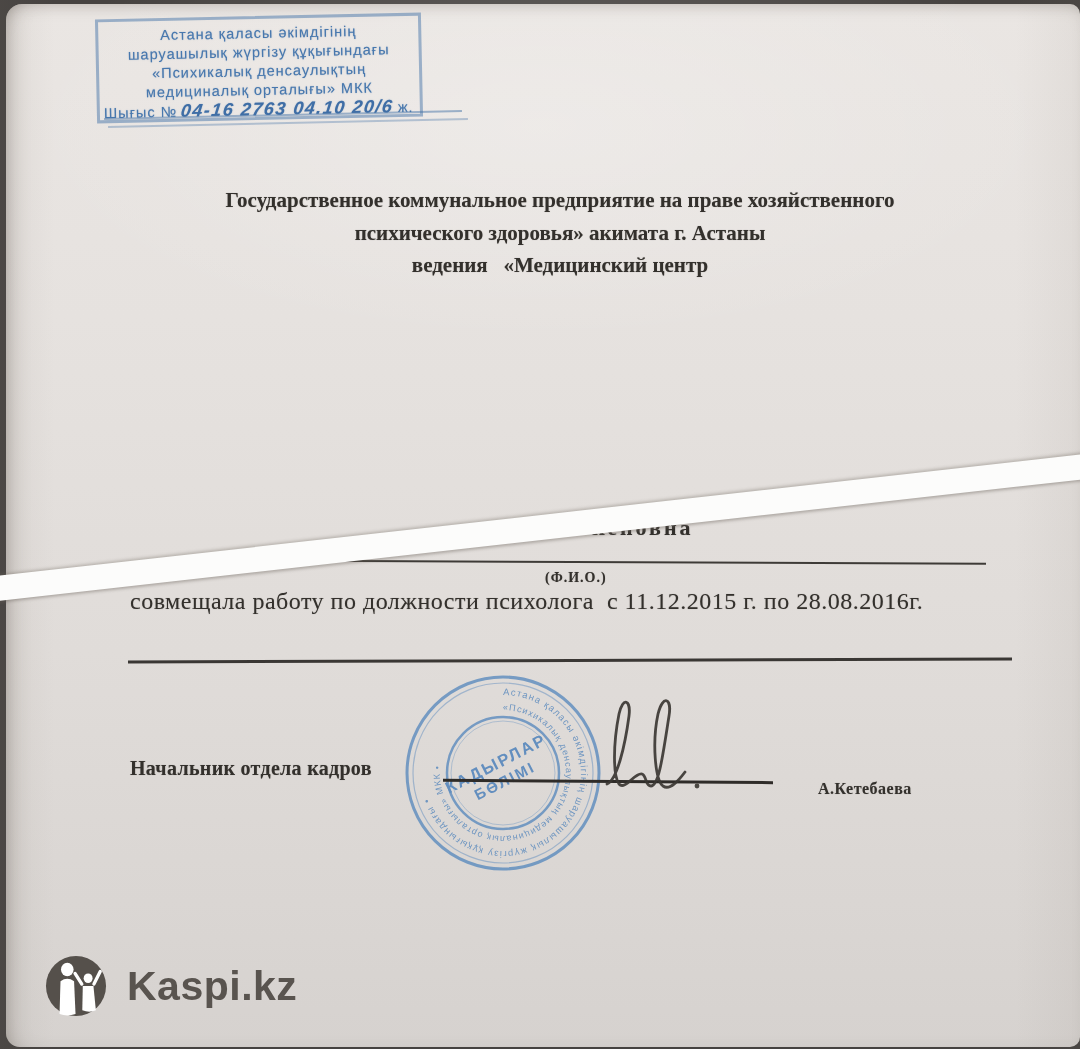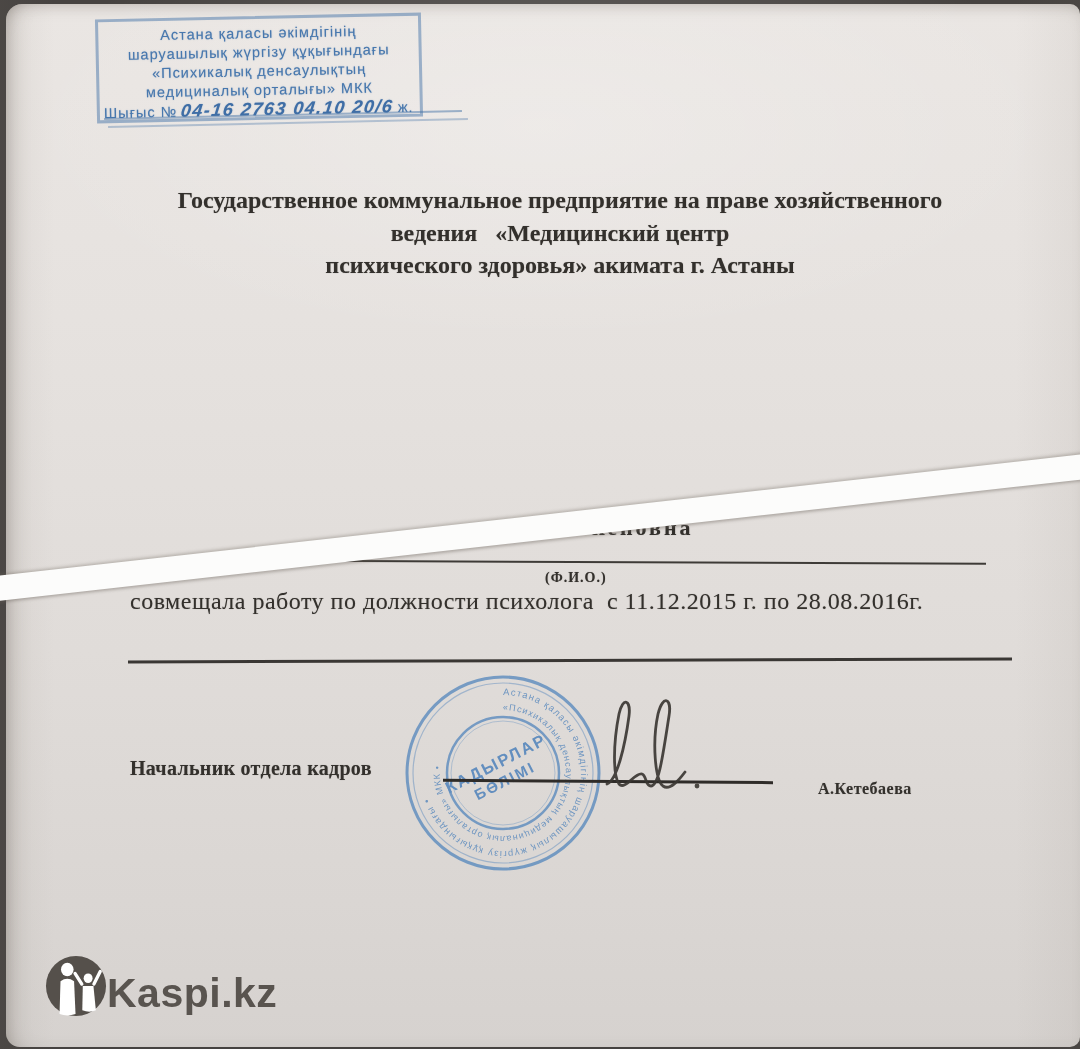"Государственное коммунальное предприятие" .header { font-size: 24px -> 21px }
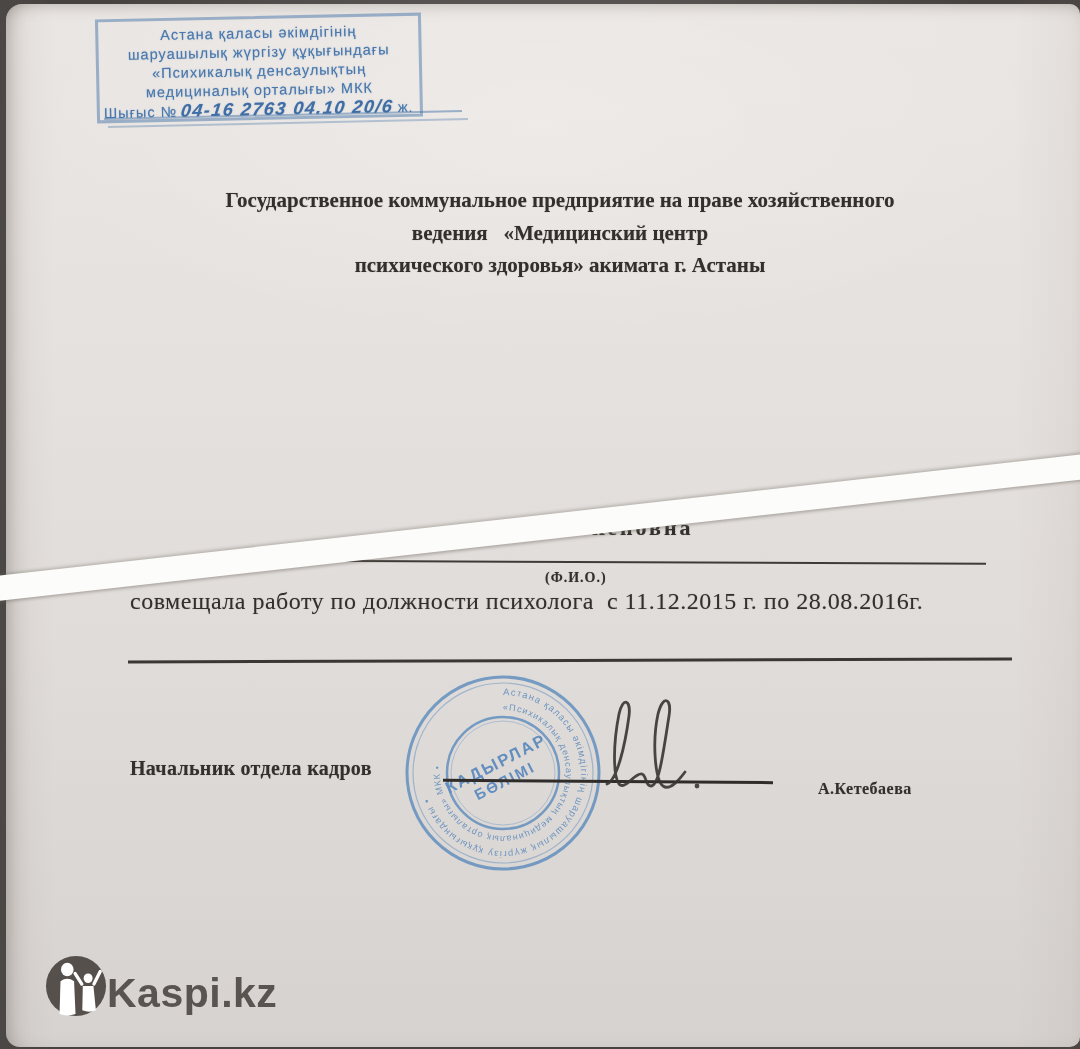"ведения «Медицинский центр" div { order: before "психического здоровья» акимата г. Астаны" -> after "психического здоровья» акимата г. Астаны" }
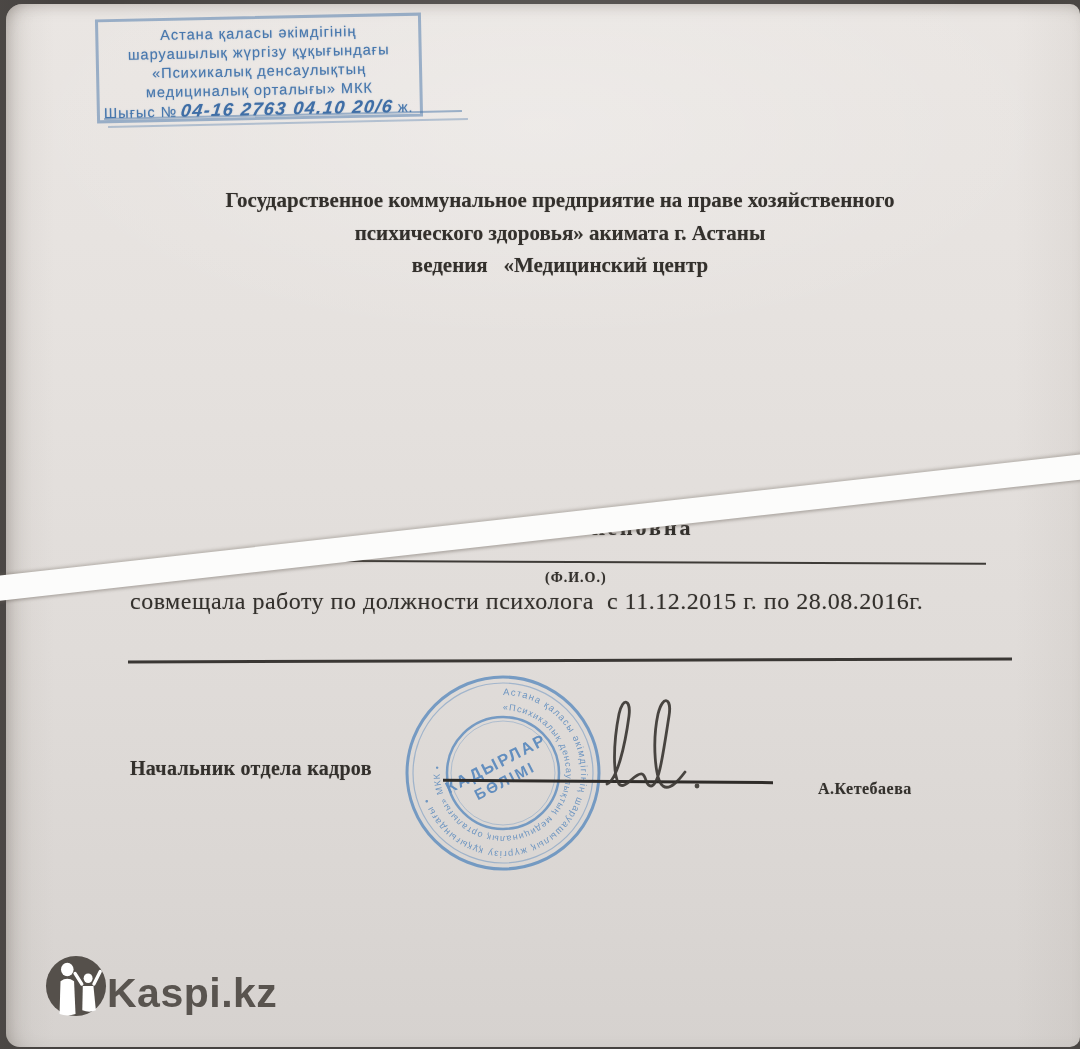"Kaspi.kz" .kaspi { align-items: flex-end -> center; gap: 0 -> 20px }
